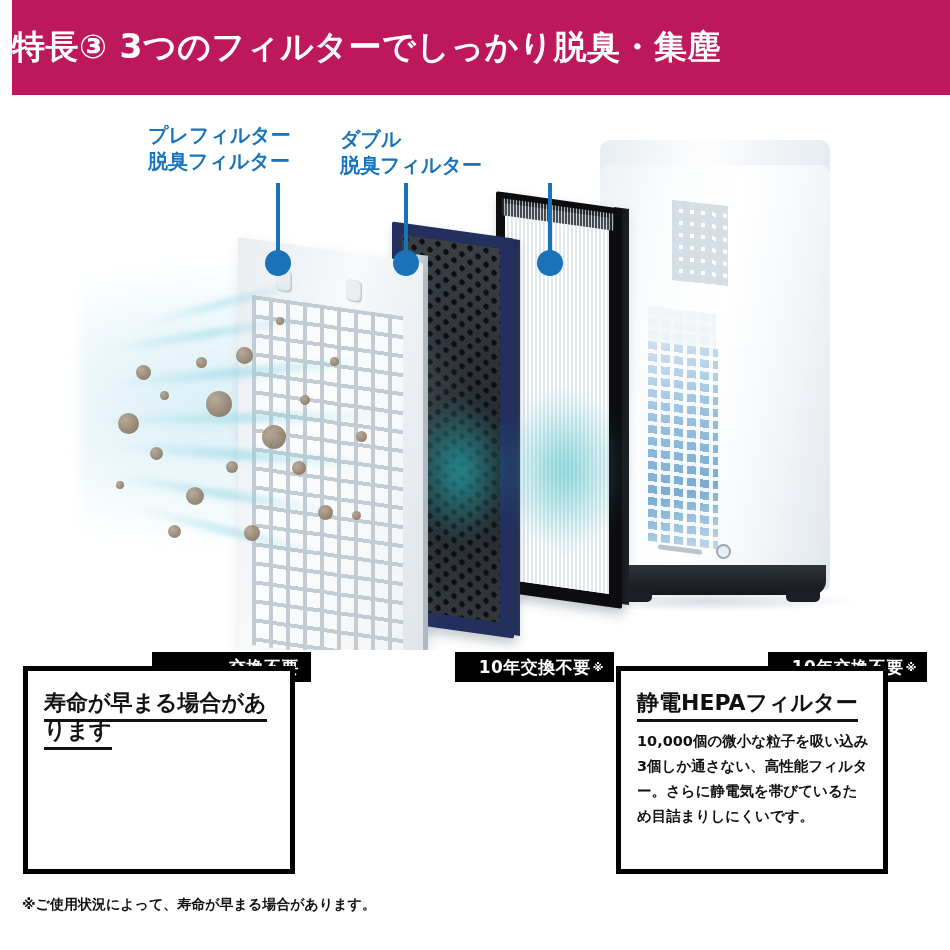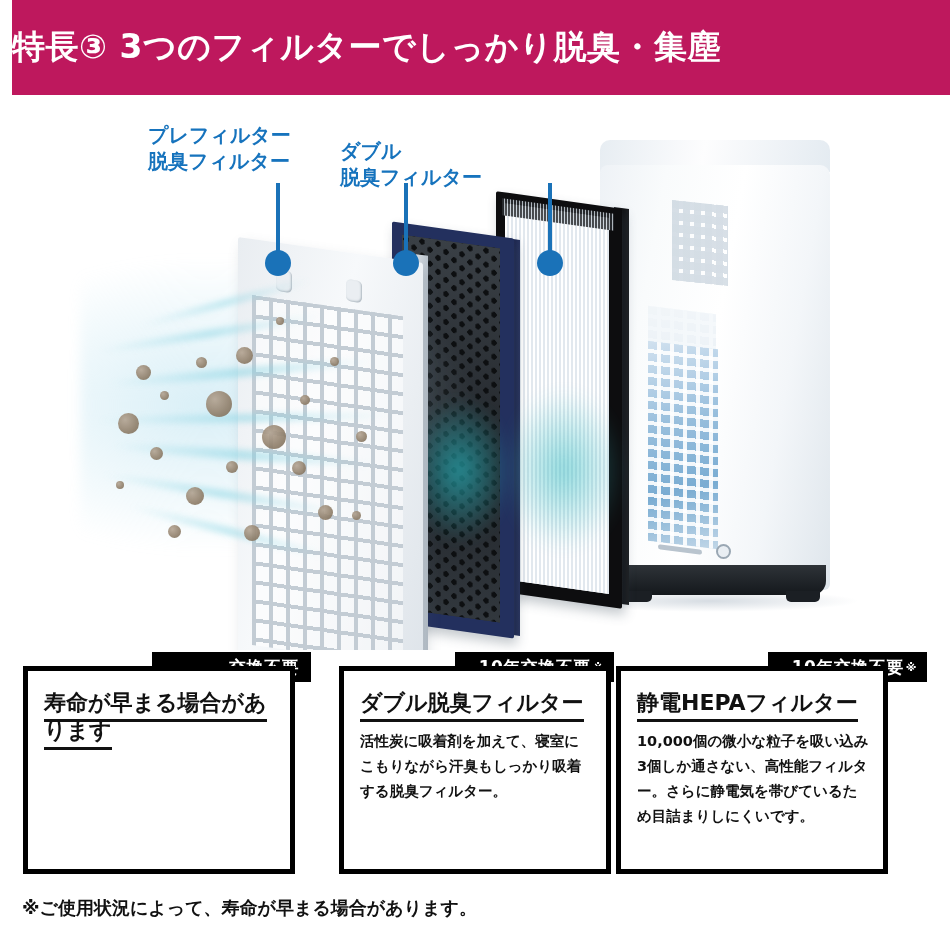"ダブル" div.callout { top: 44px -> 32px }
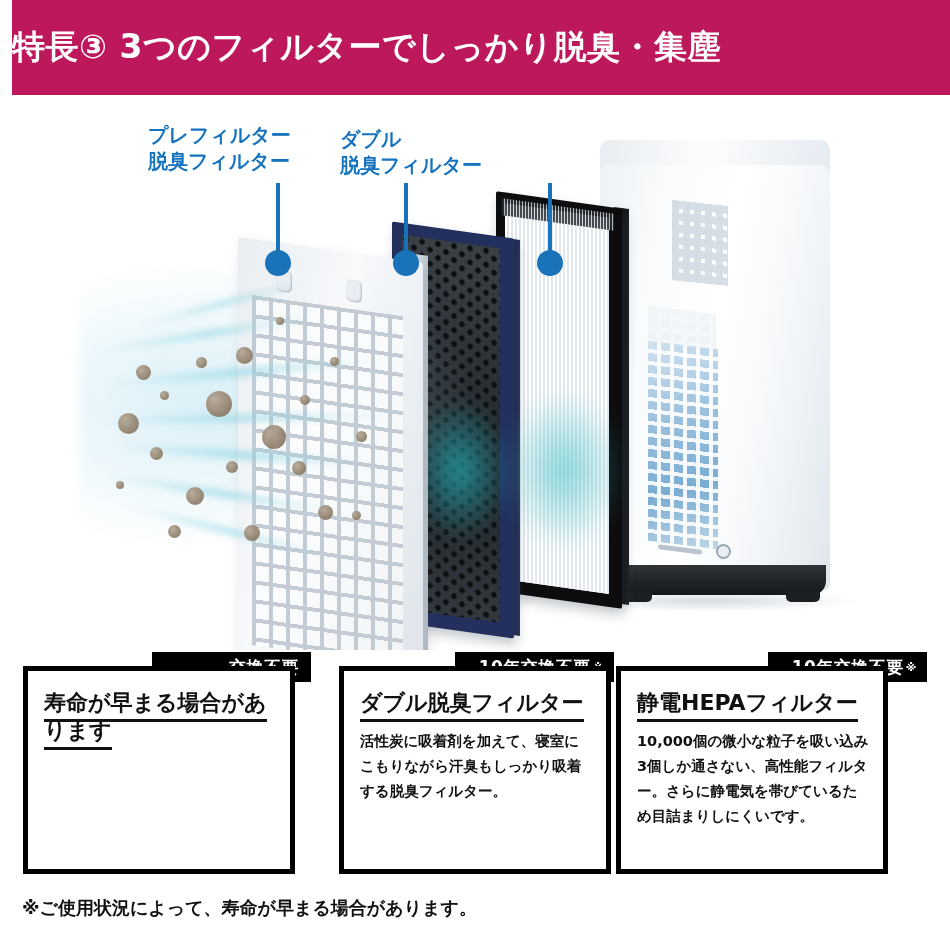"ダブル脱臭フィルター" div.card { html: <div> <div> <span>ダブル脱臭フィルター</span> </div> <div>活性炭に吸着剤を加えて、寝室にこもりながら汗臭もしっかり吸着する脱臭フィルター。</div> </div> -> none }
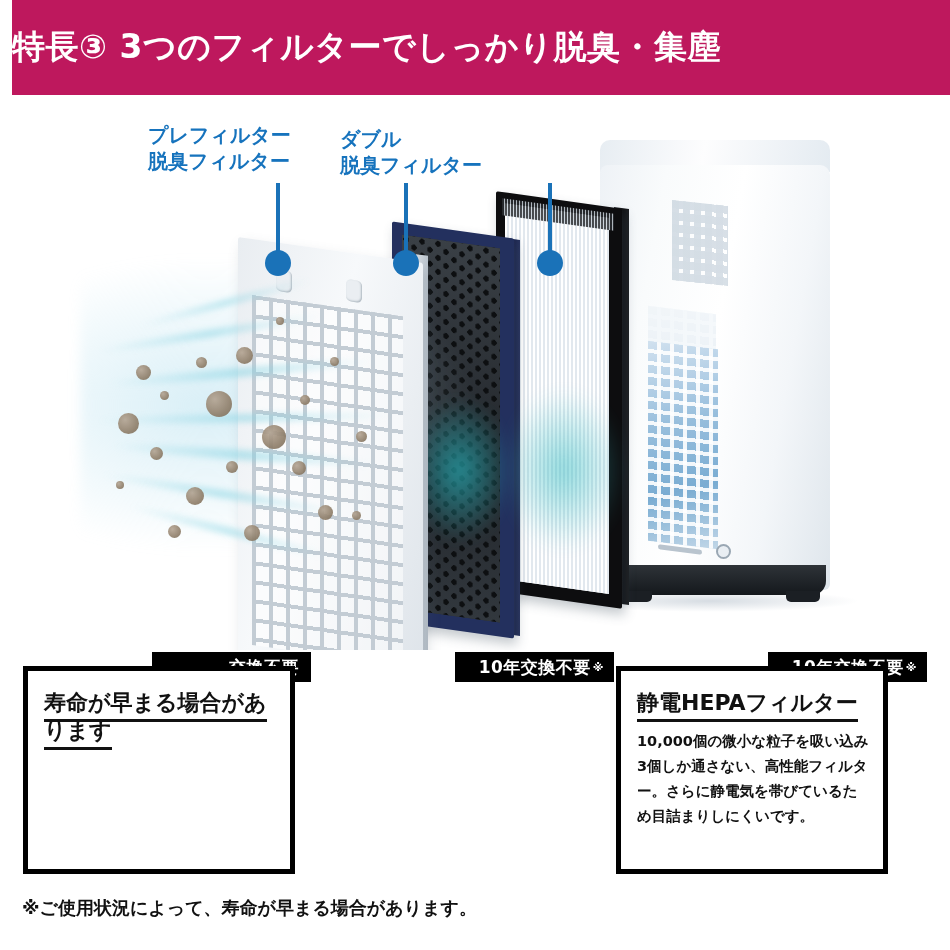"※ご使用状況によって、寿命が早まる場合があります。" .footnote { font-size: 18px -> 14px }
